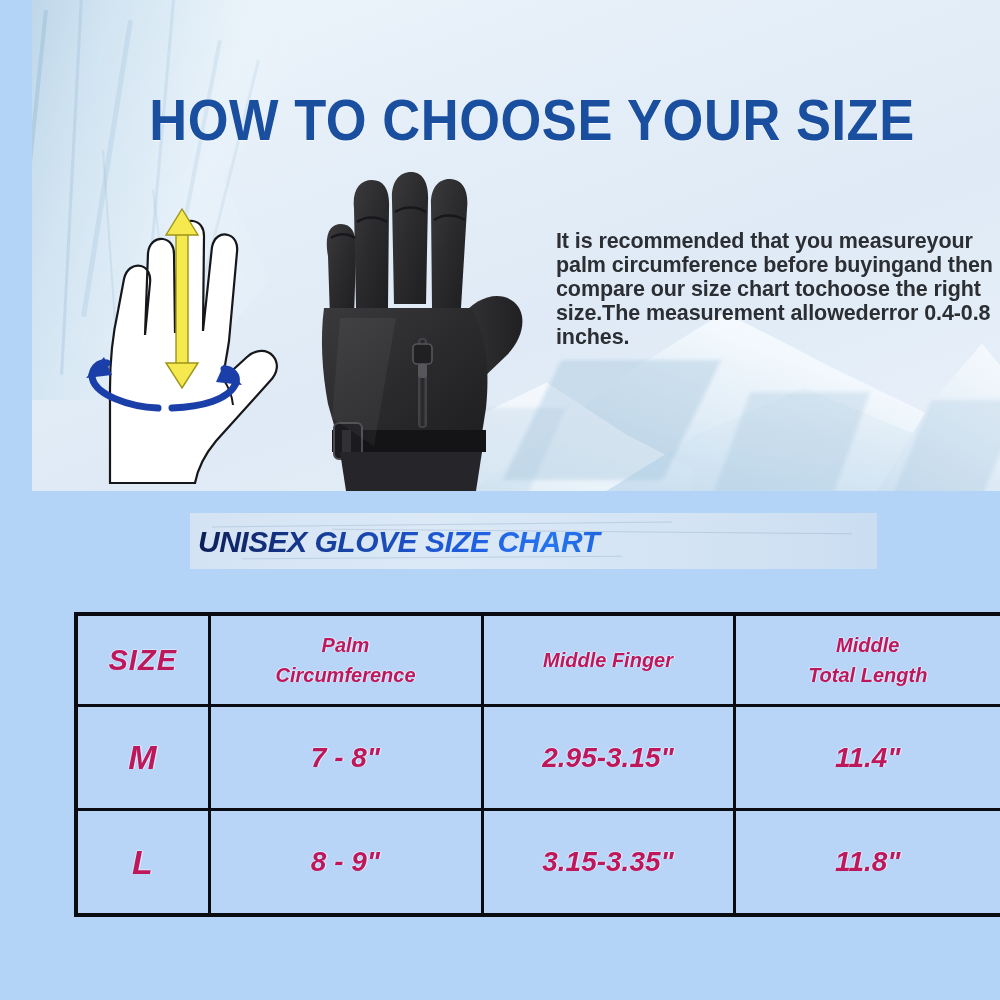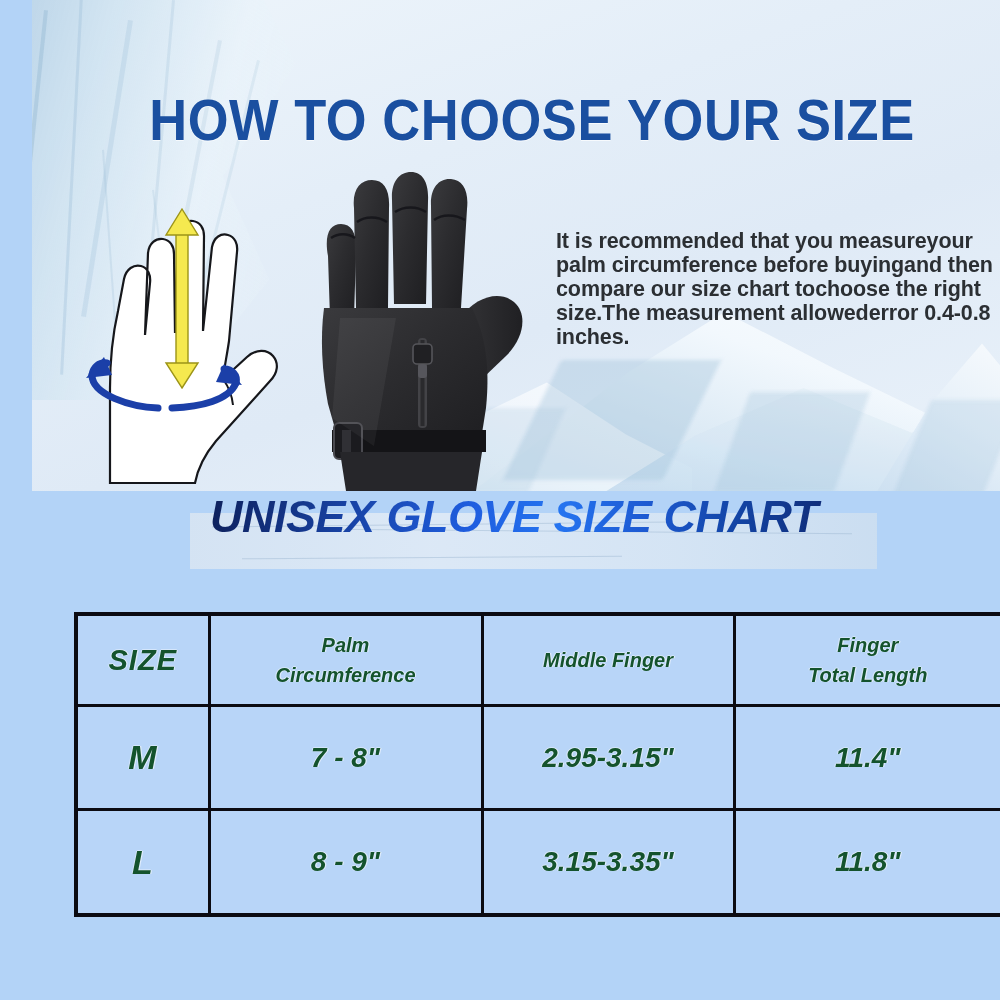"UNISEX GLOVE SIZE CHART" .chart-heading { font-size: 45px -> 30px; padding-left: 20px -> 8px; top: 490px -> 515px }
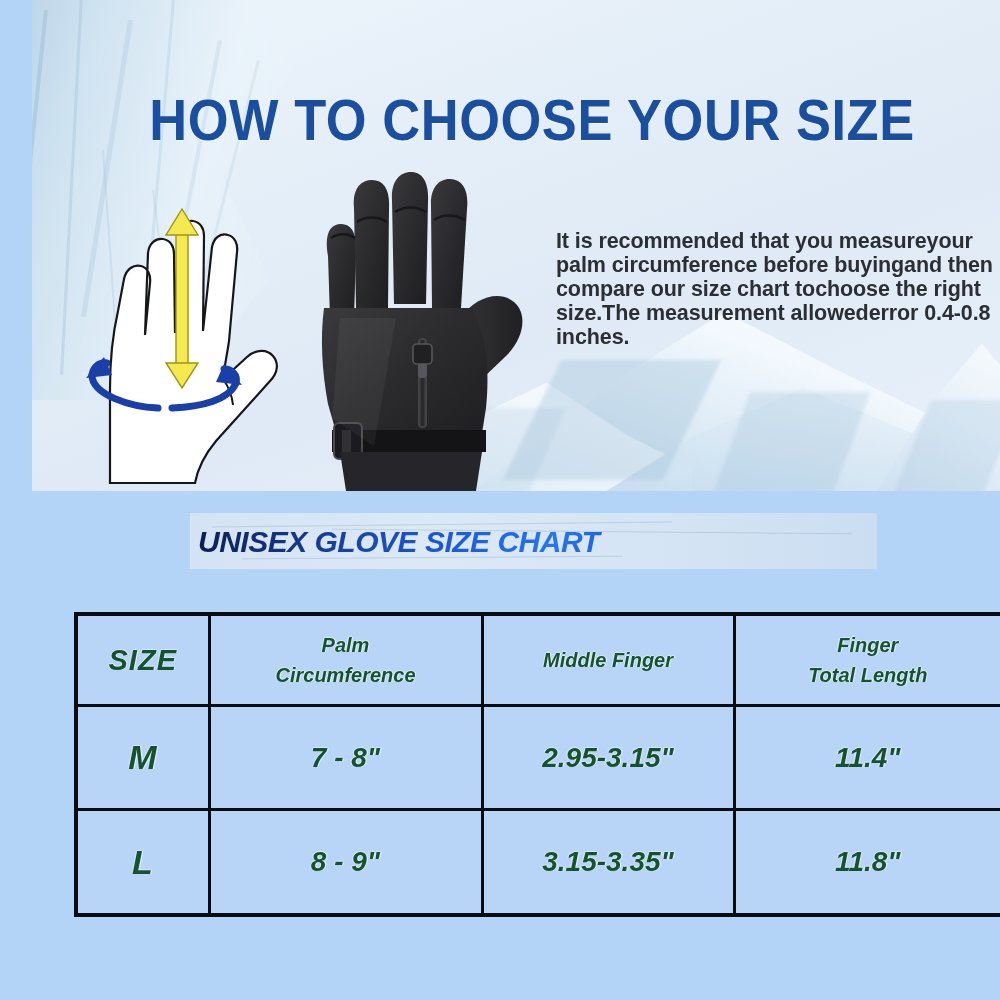"SIZE" .size-table td,.size-table th { color: #14532d -> #be185d }
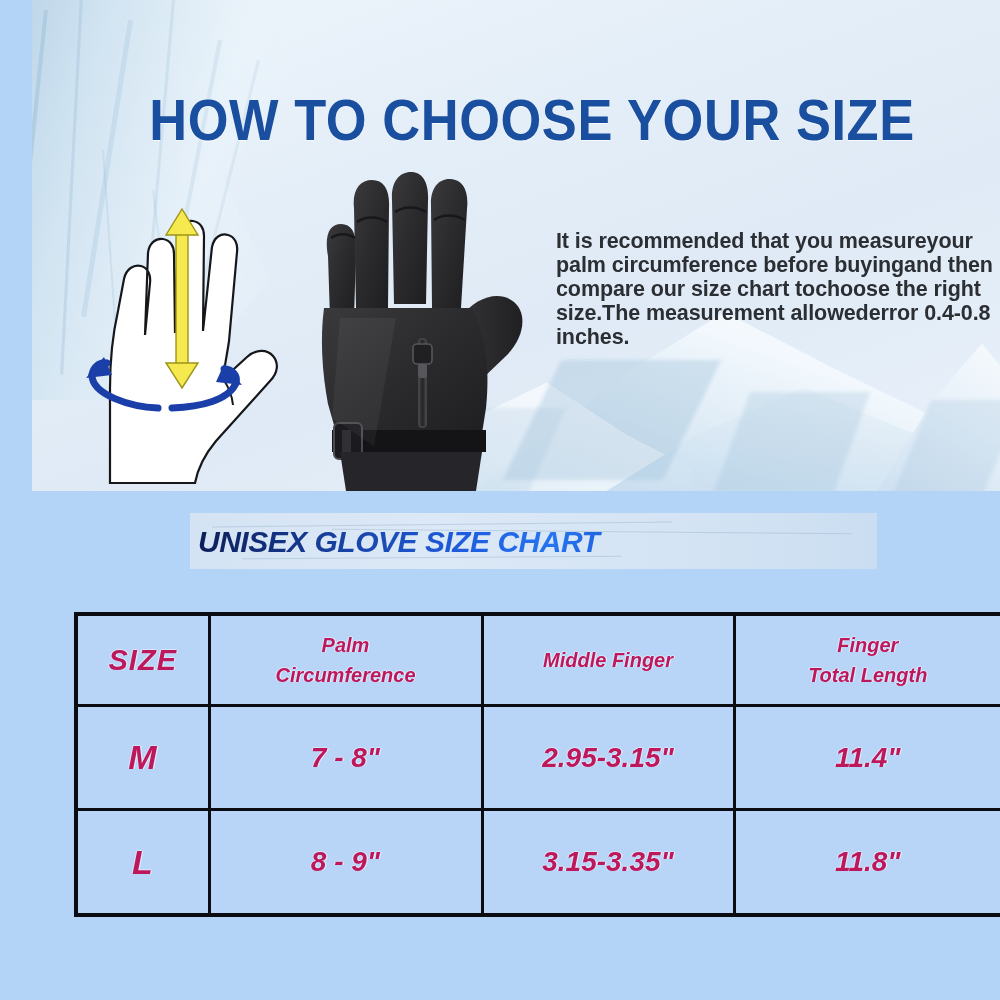"Finger" span { text: Finger -> Middle }
